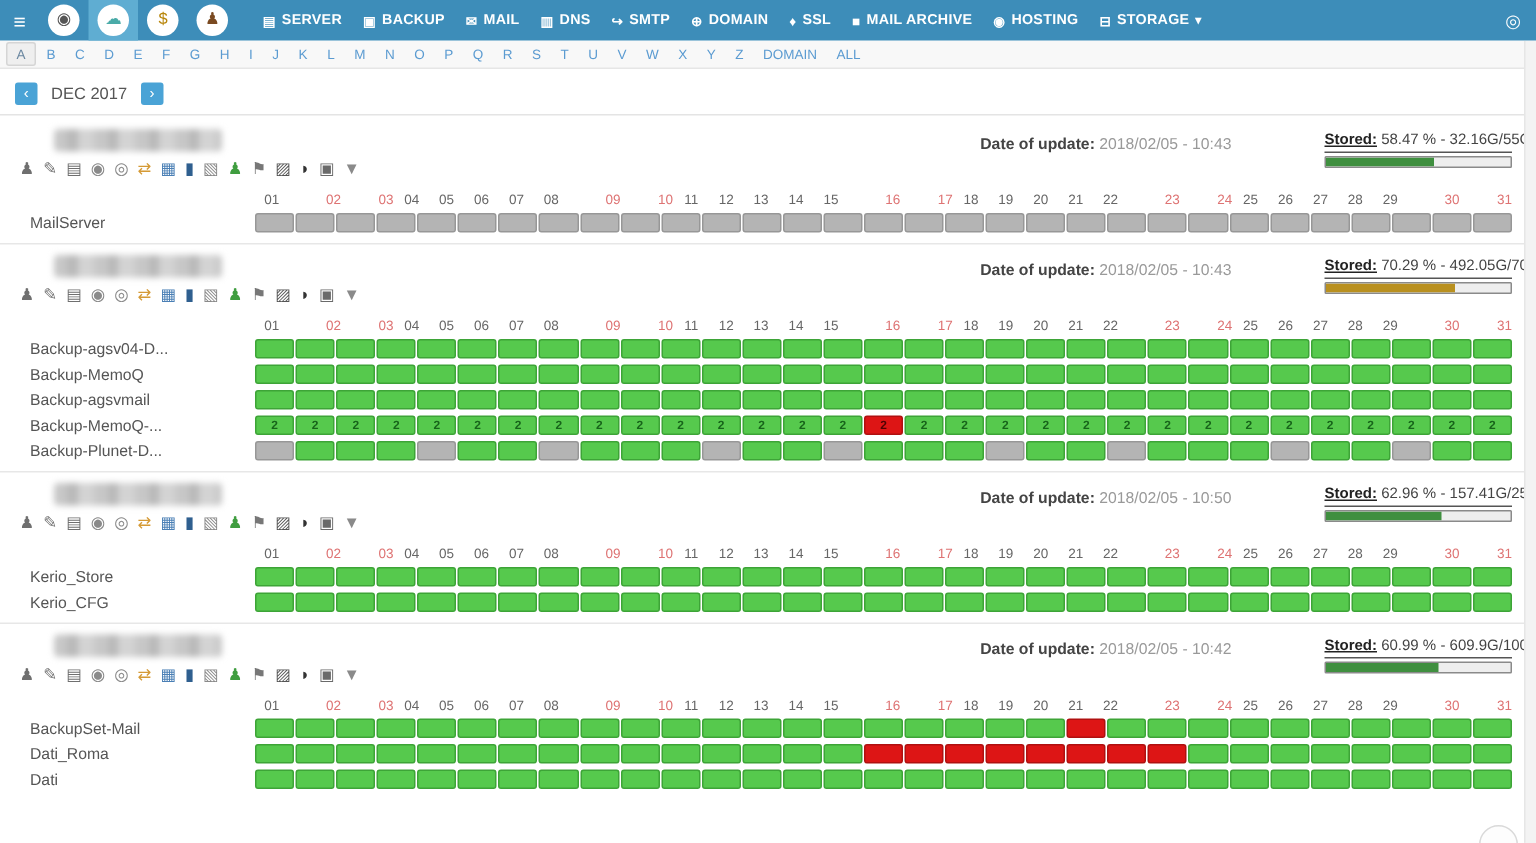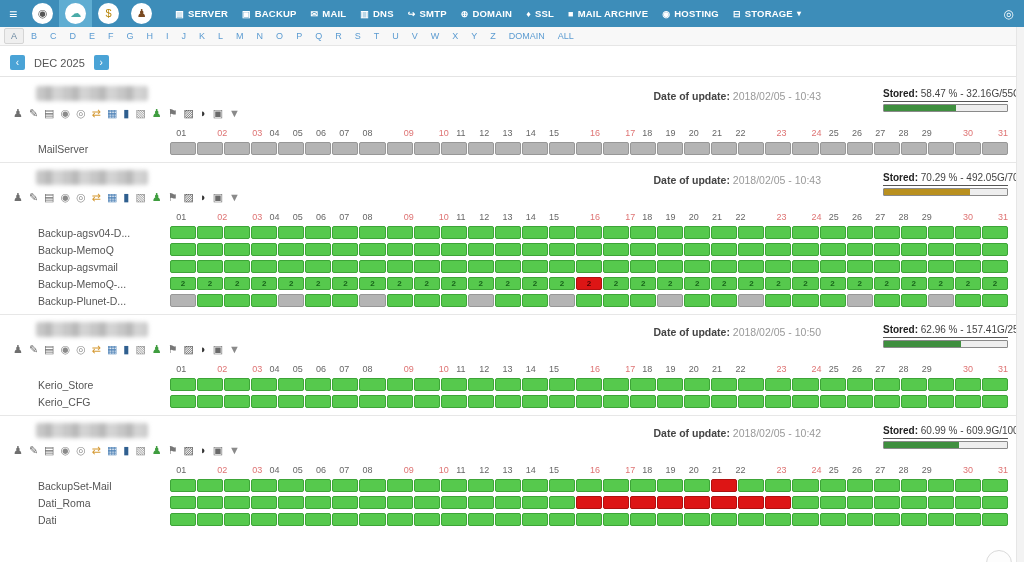"DEC 2025" span.mn-label { text: 2025 -> 2017 }
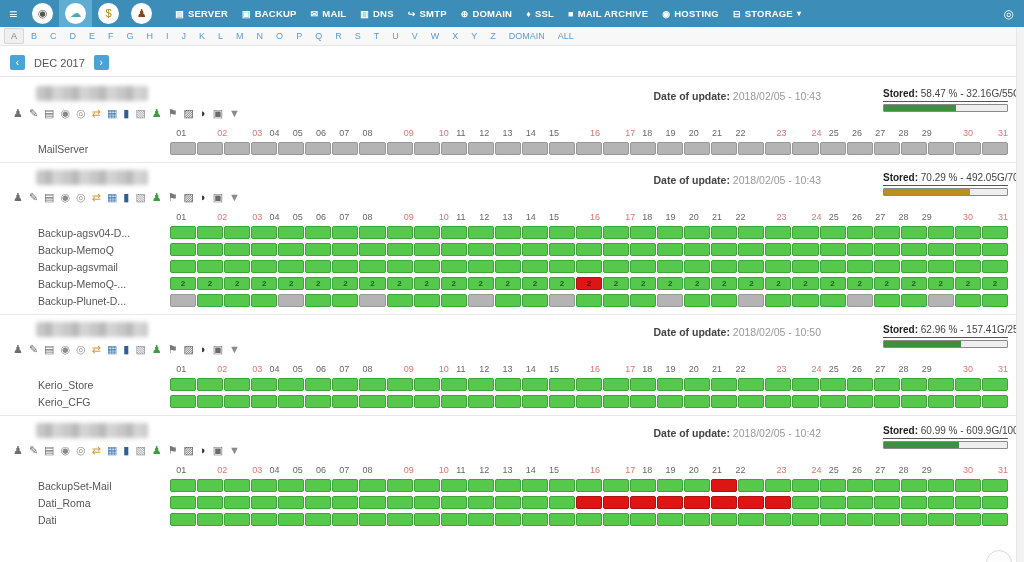"Stored:" .stored-text b { text-decoration: none -> underline }
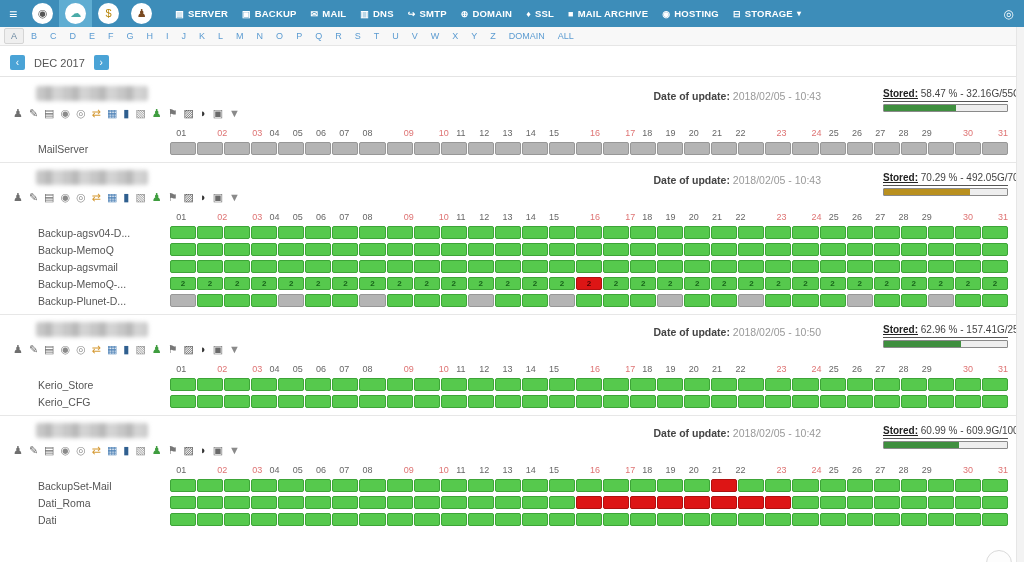"MailServer" .cal-label { padding-left: 38px -> 20px }
